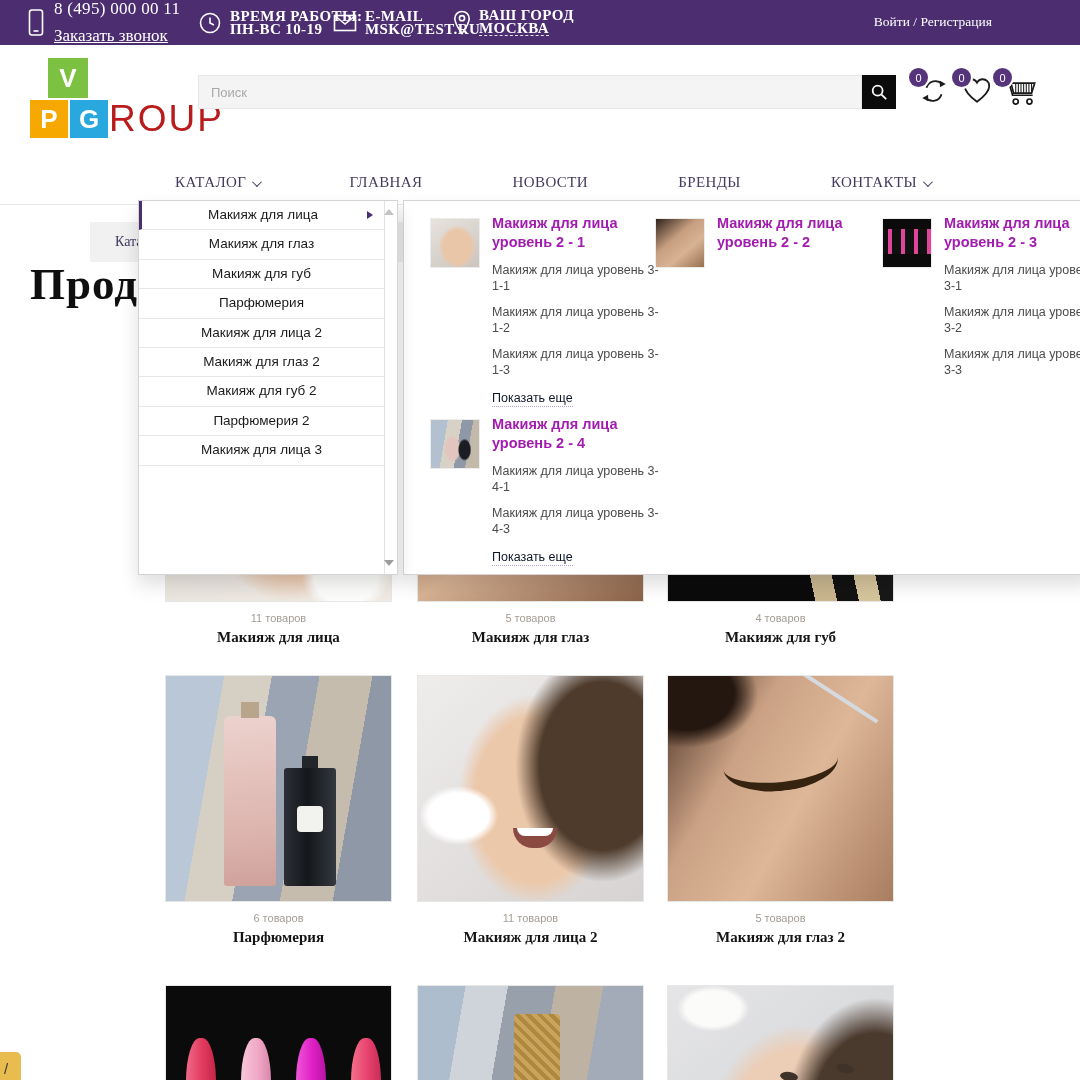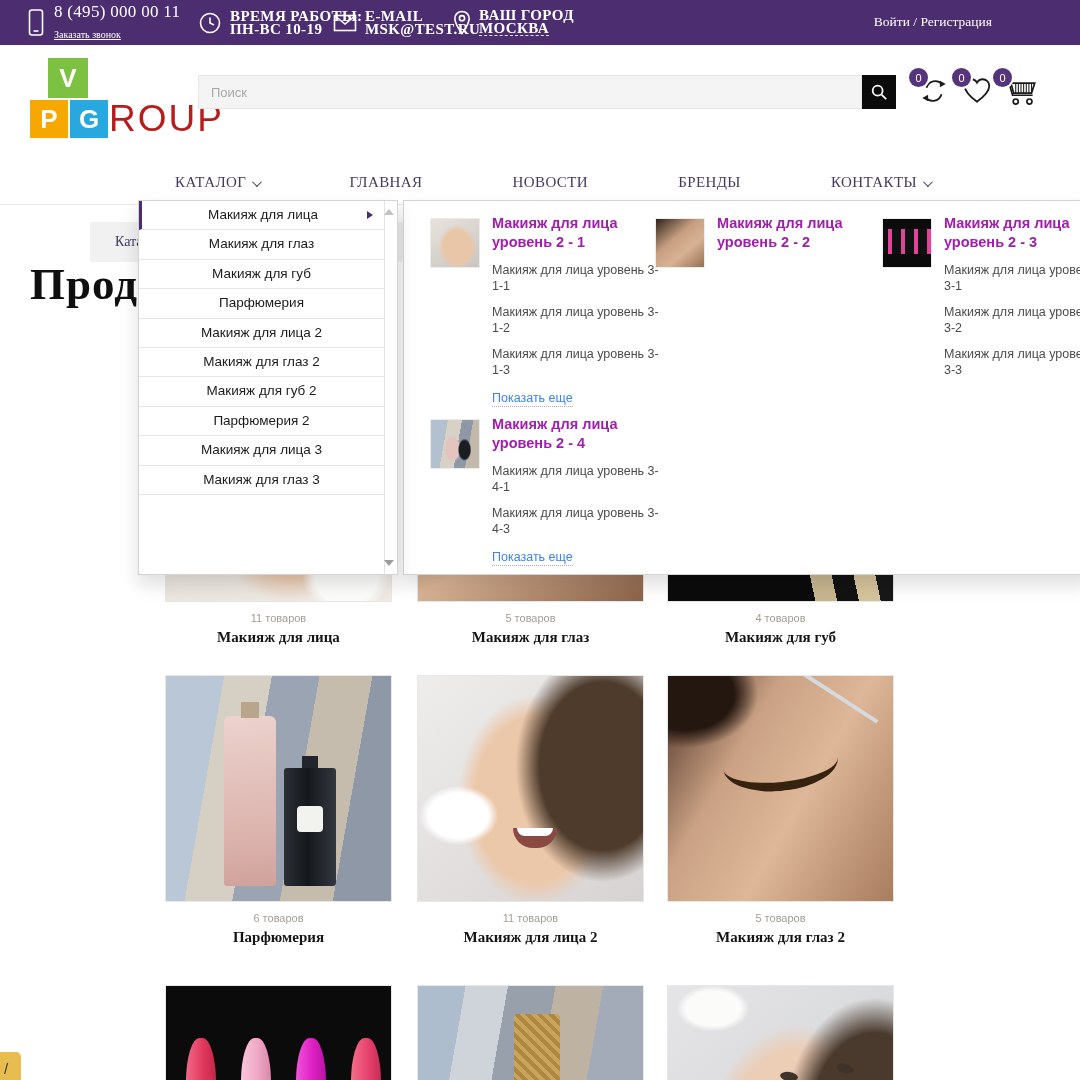"Заказать звонок" .callback { font-size: 10px -> 17px }
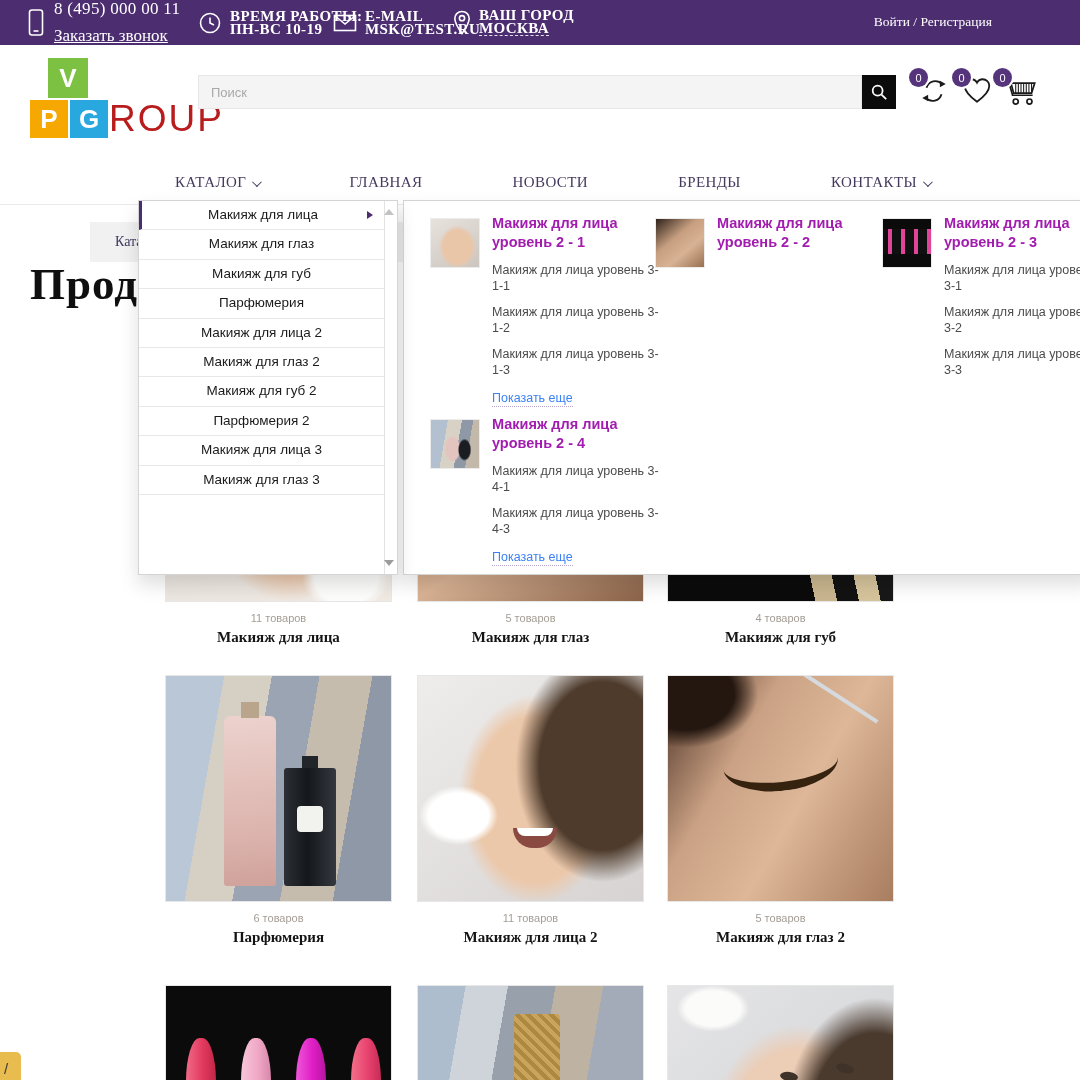"Показать еще" .fb-more { color: #3b82f6 -> #0f172a }
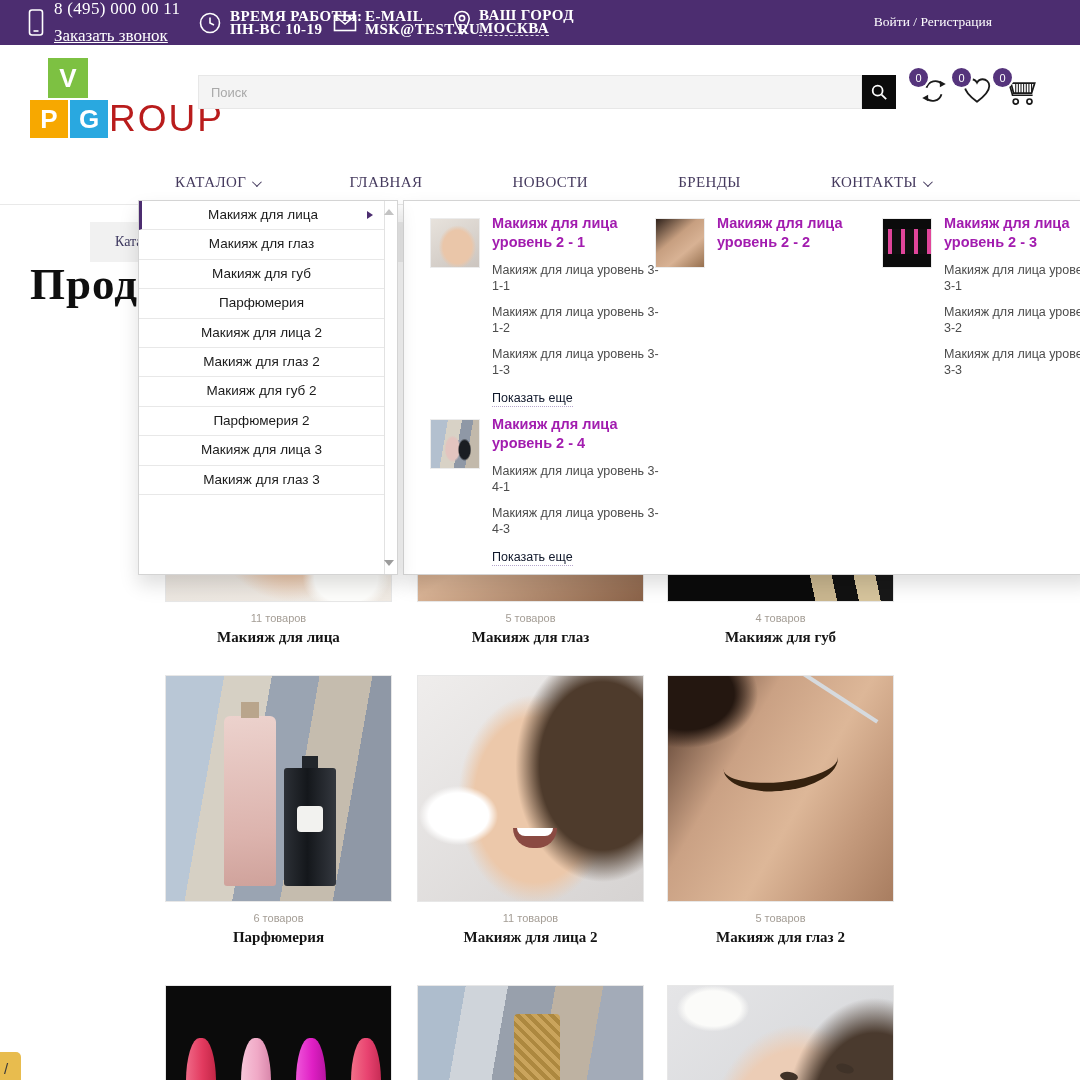"Макияж для глаз 3" div.dd-item { html: <div><span>Макияж для глаз 3</span></div> -> none }
